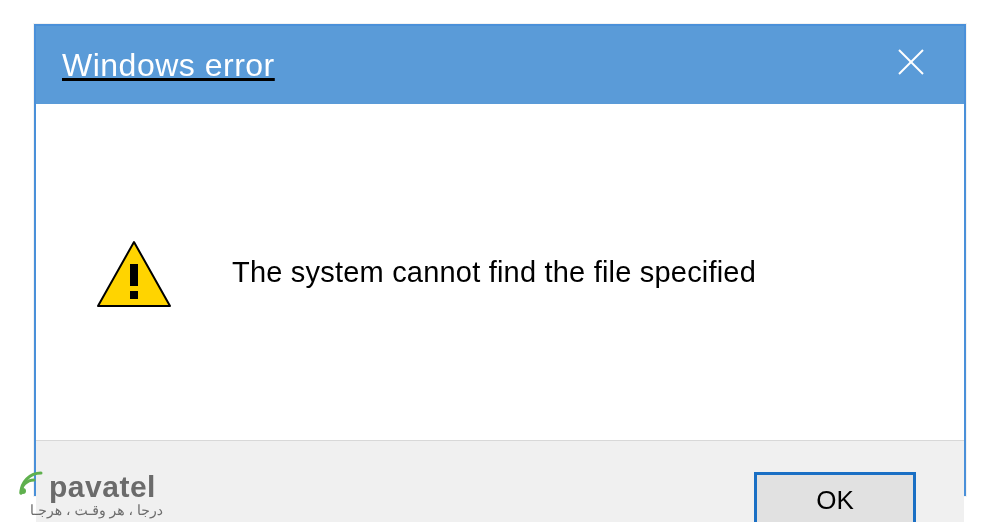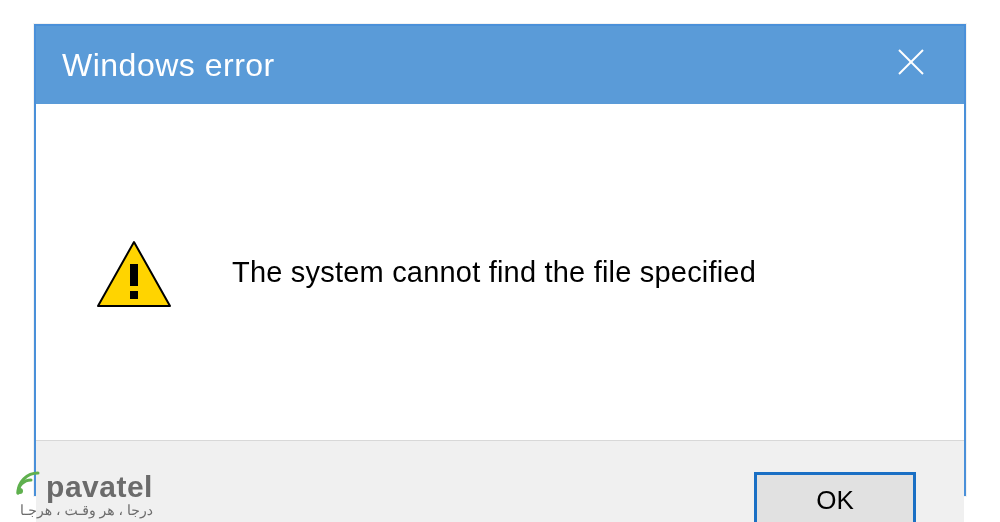"Windows error" .titlebar { text-decoration: none -> underline }
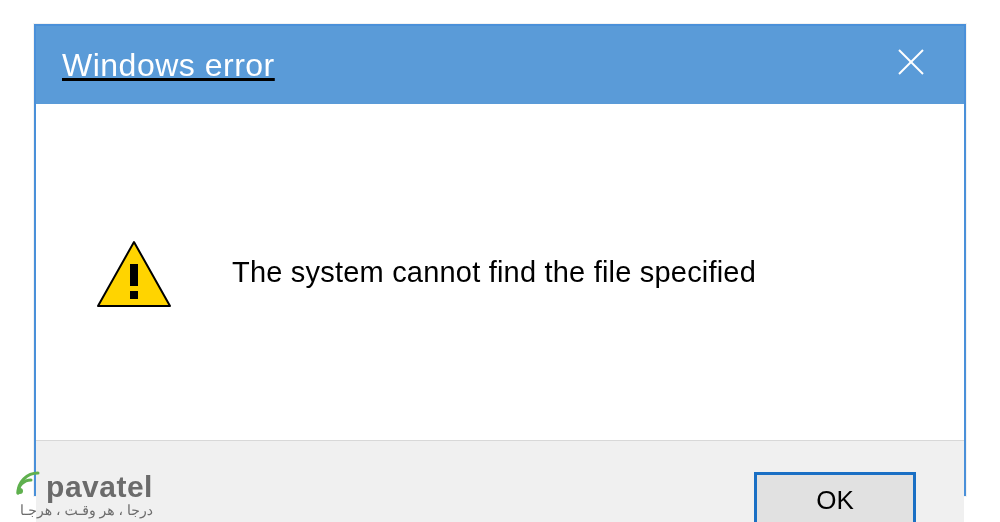"pavatel" .watermark { align-items: flex-end -> center; left: 0 -> 10px }
